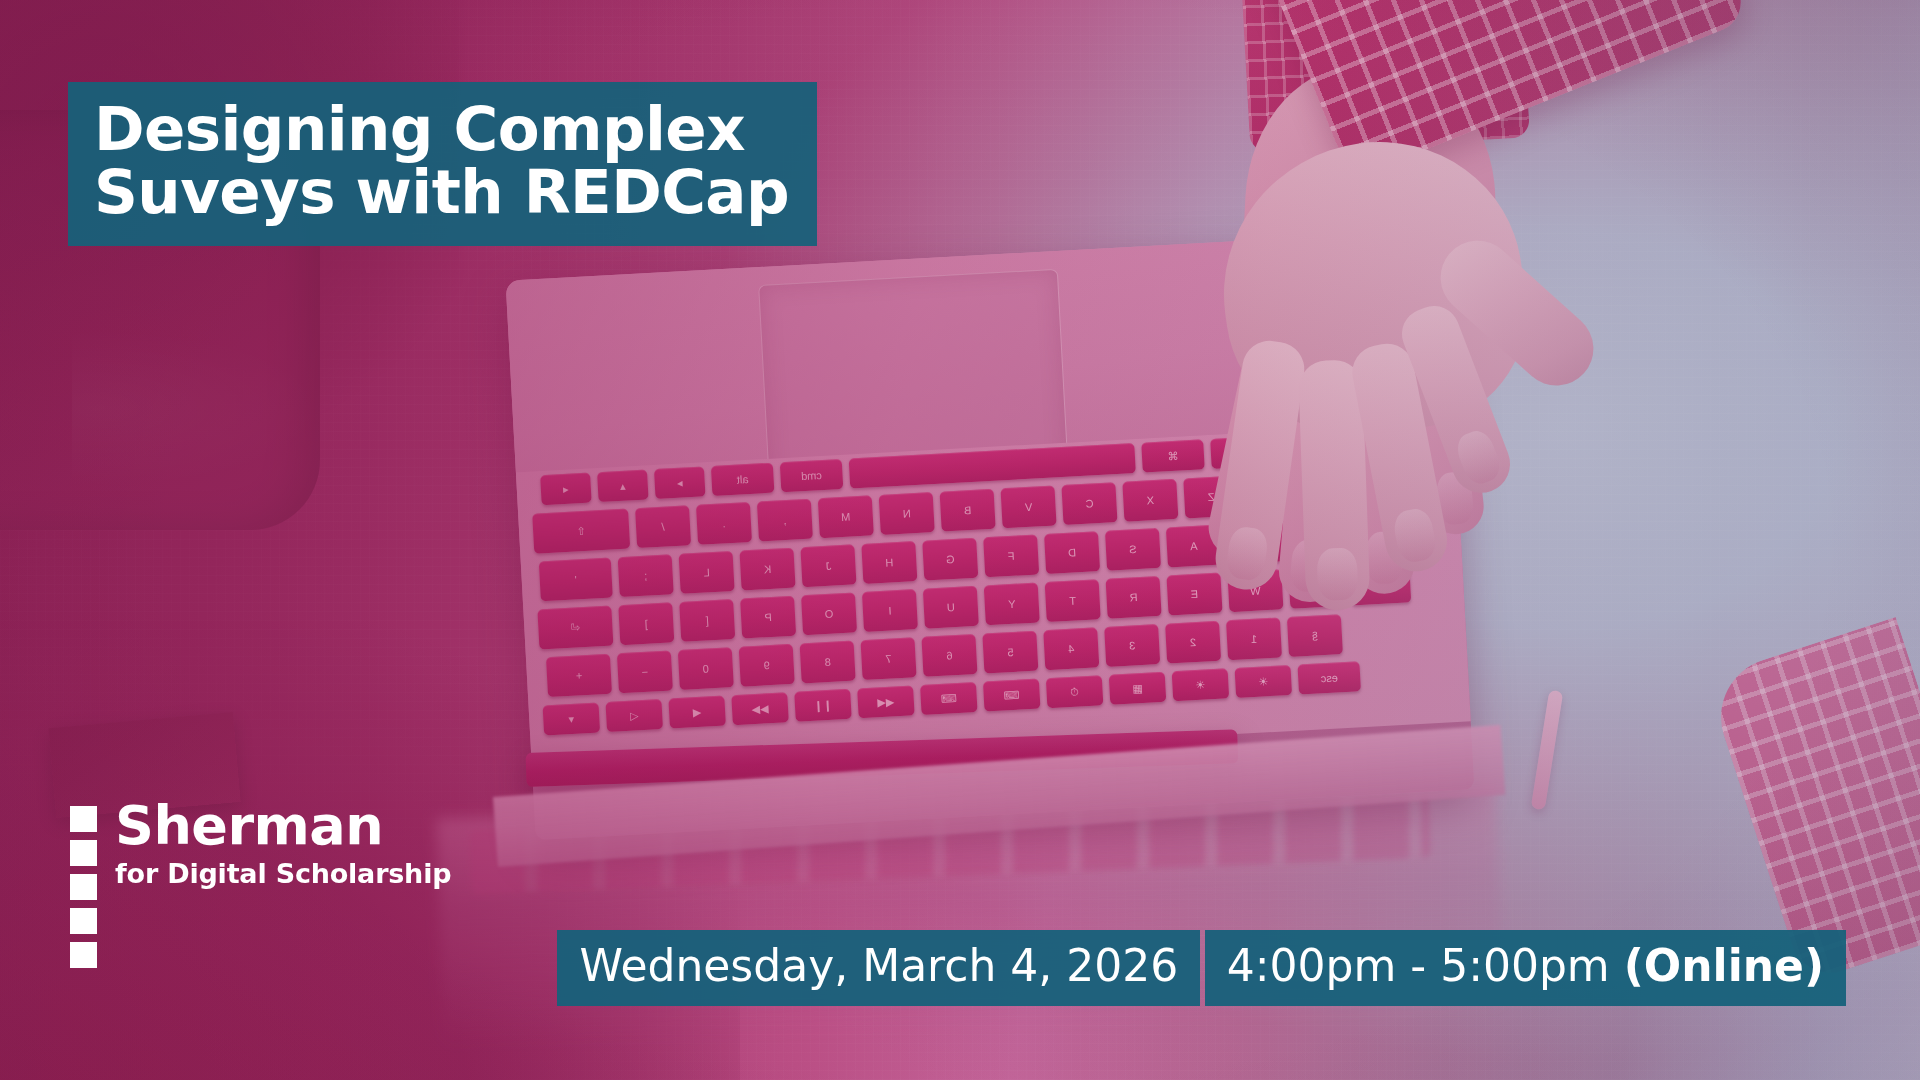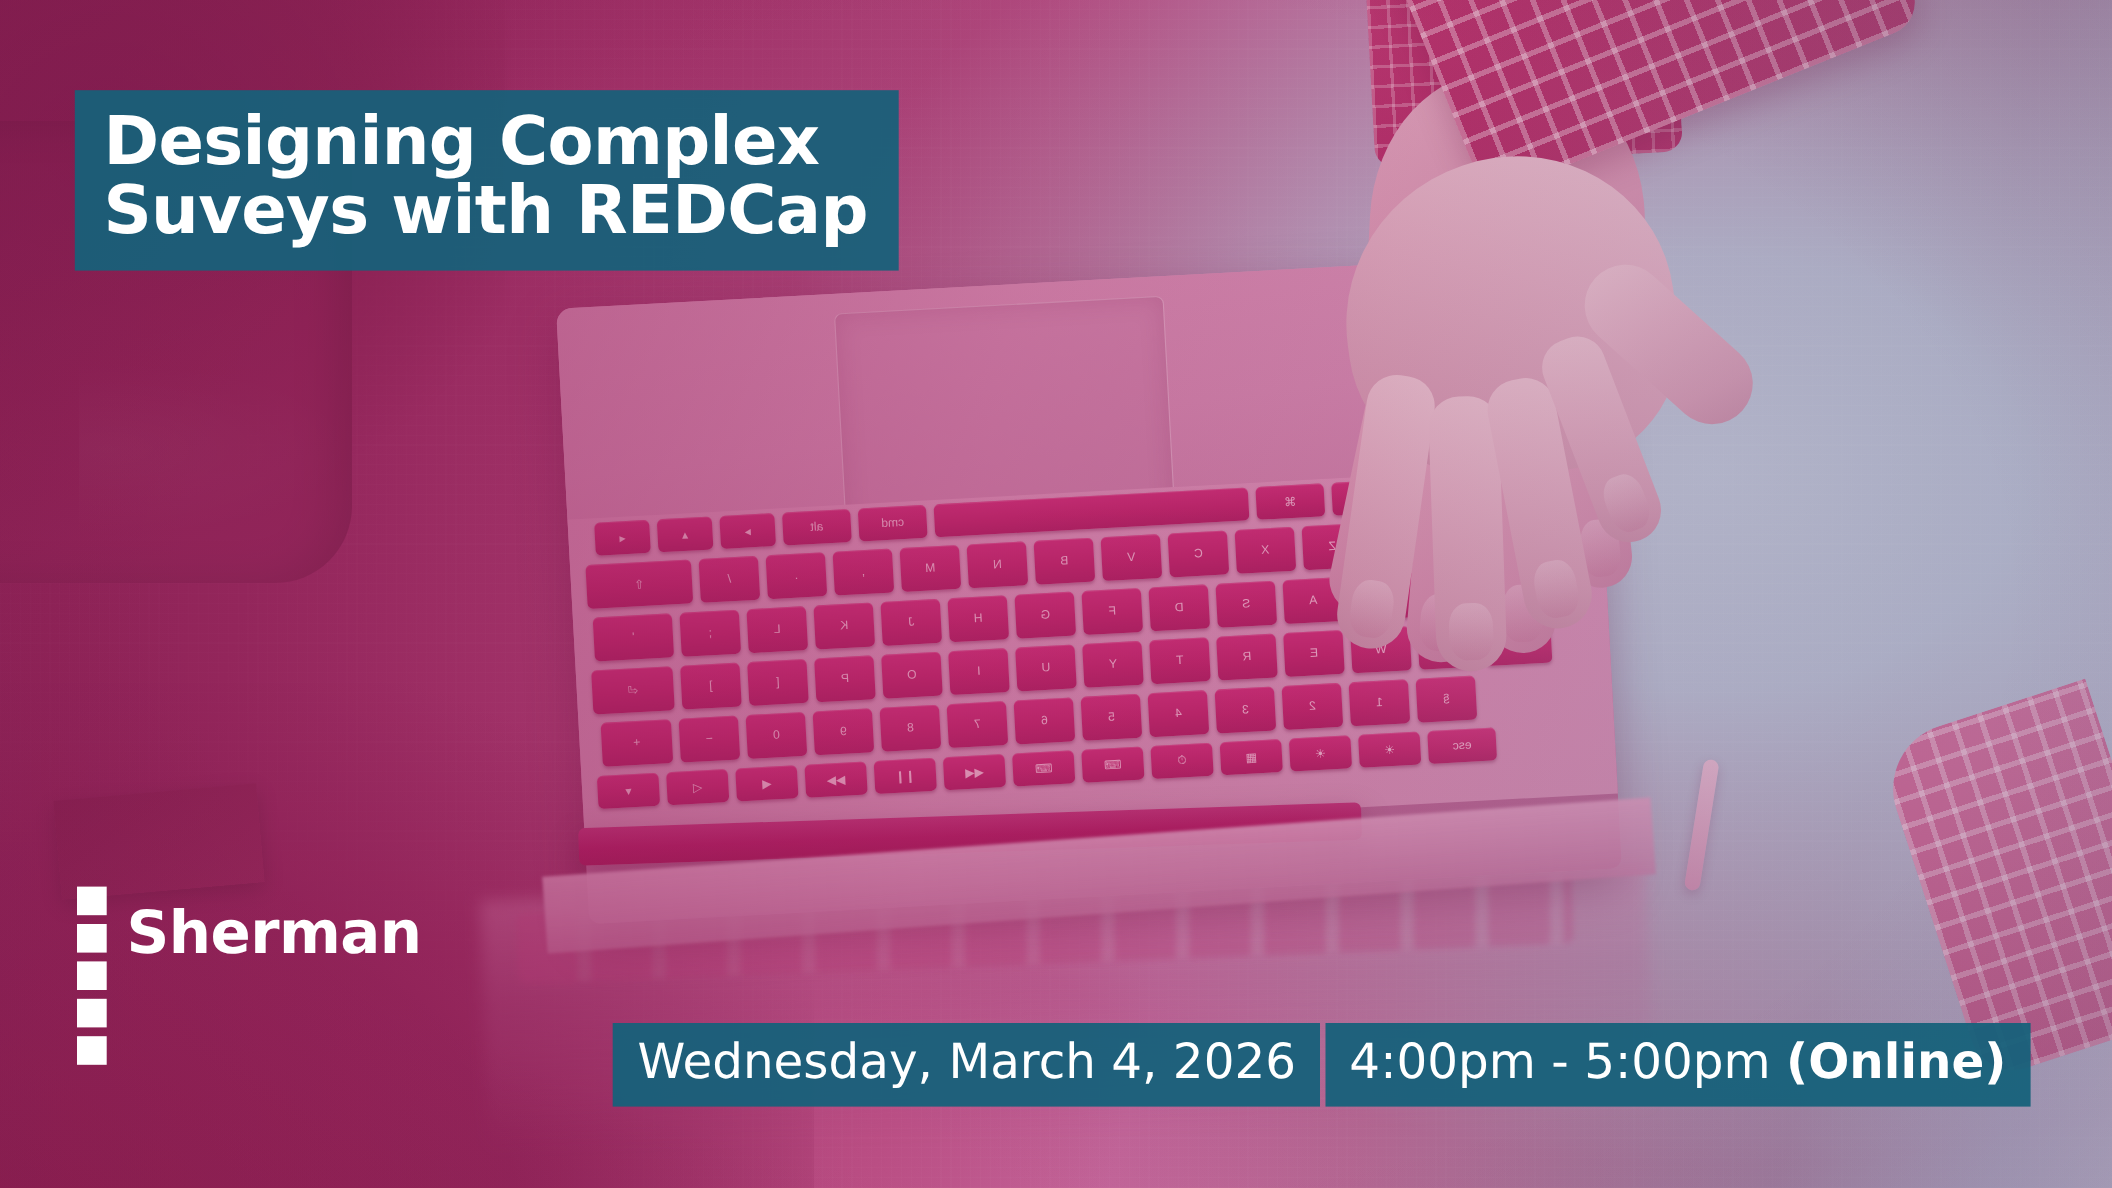"Sherman" .logo-words { margin-top: 22px -> none }
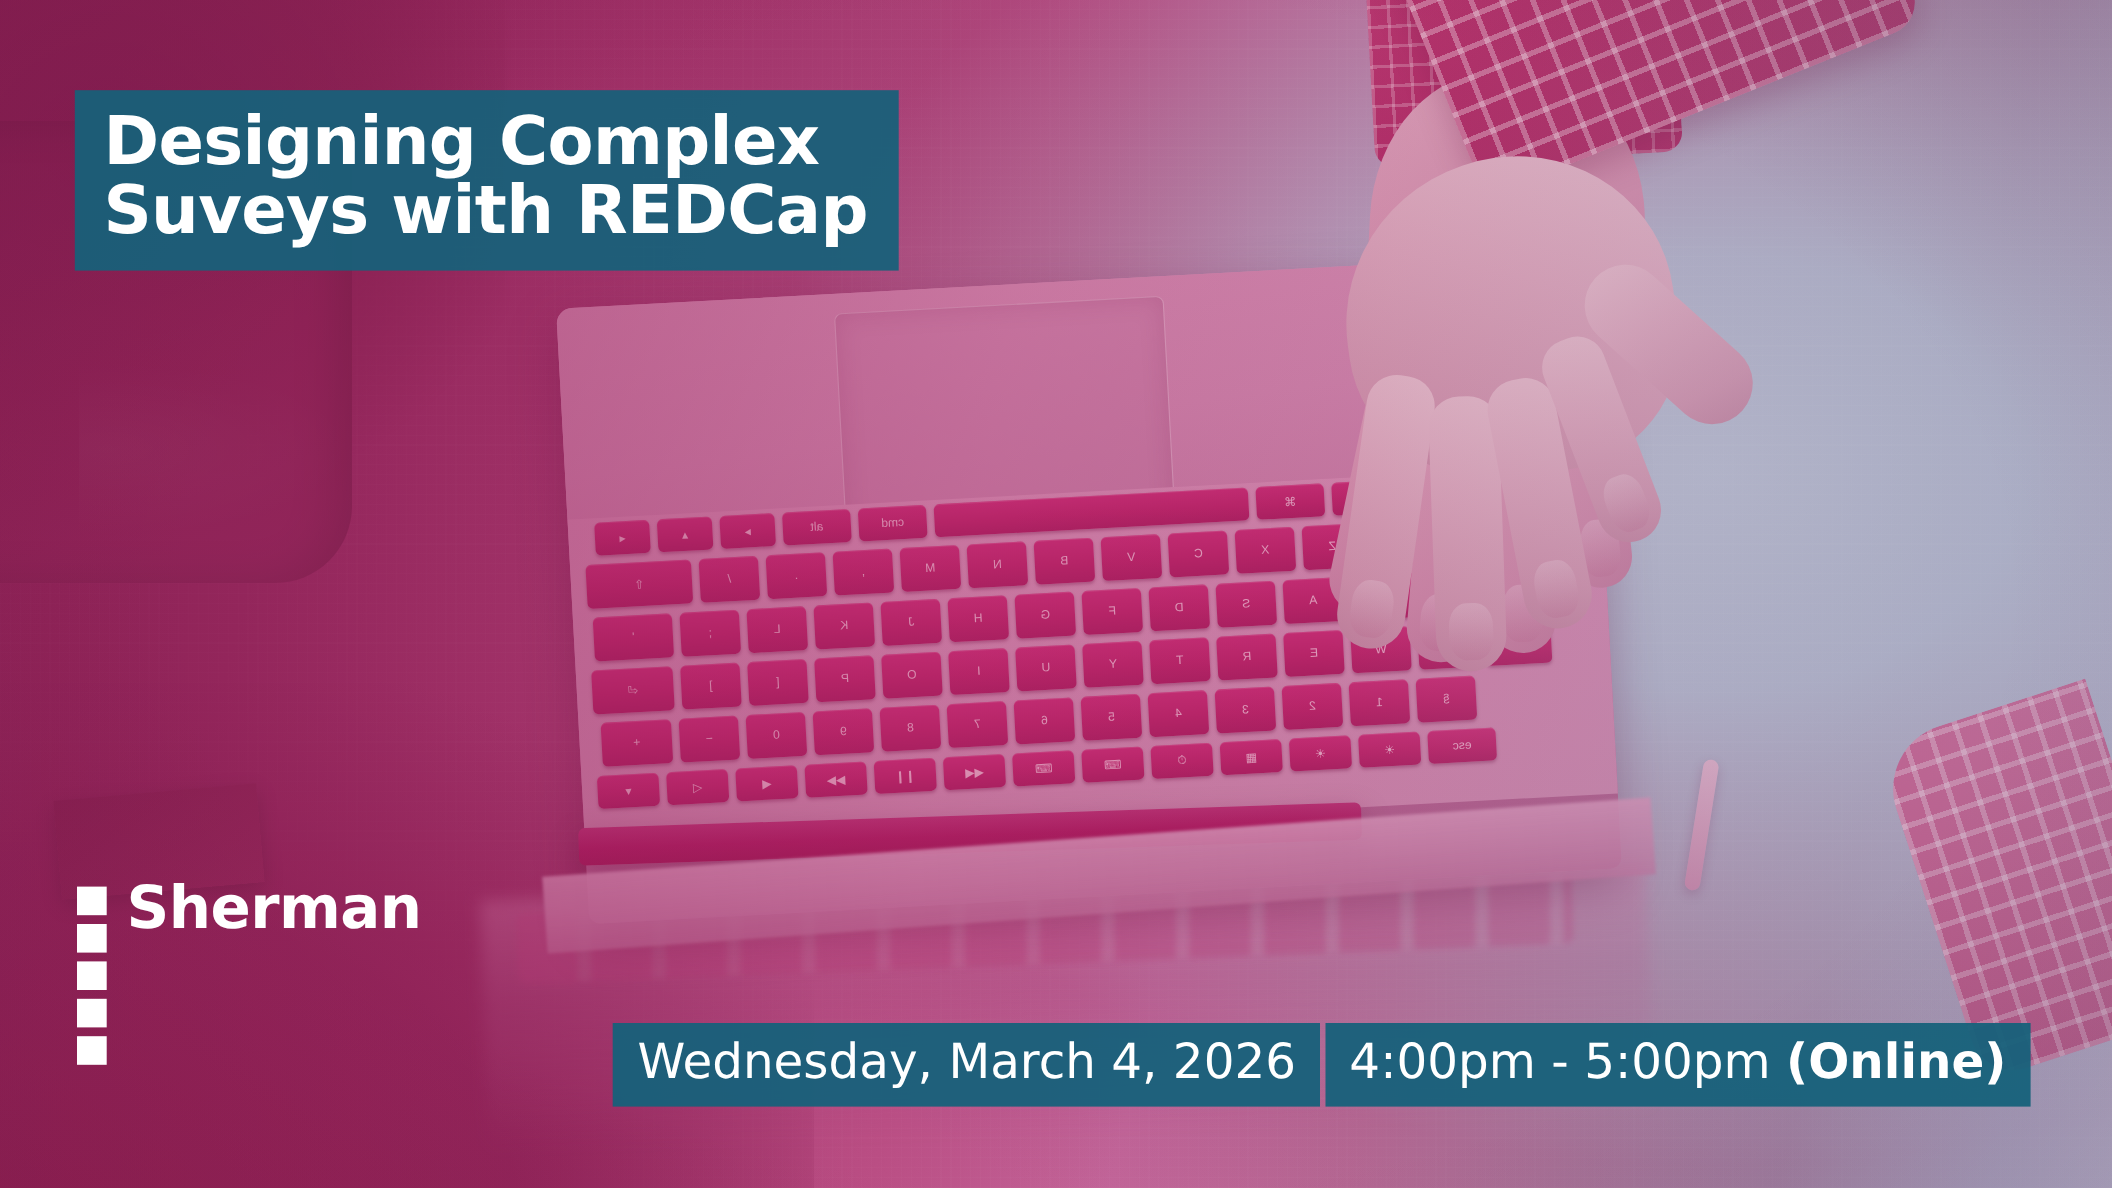"for Digital Scholarship" div.logo-l3 { html: none -> <div>for Digital Scholarship</div> }
